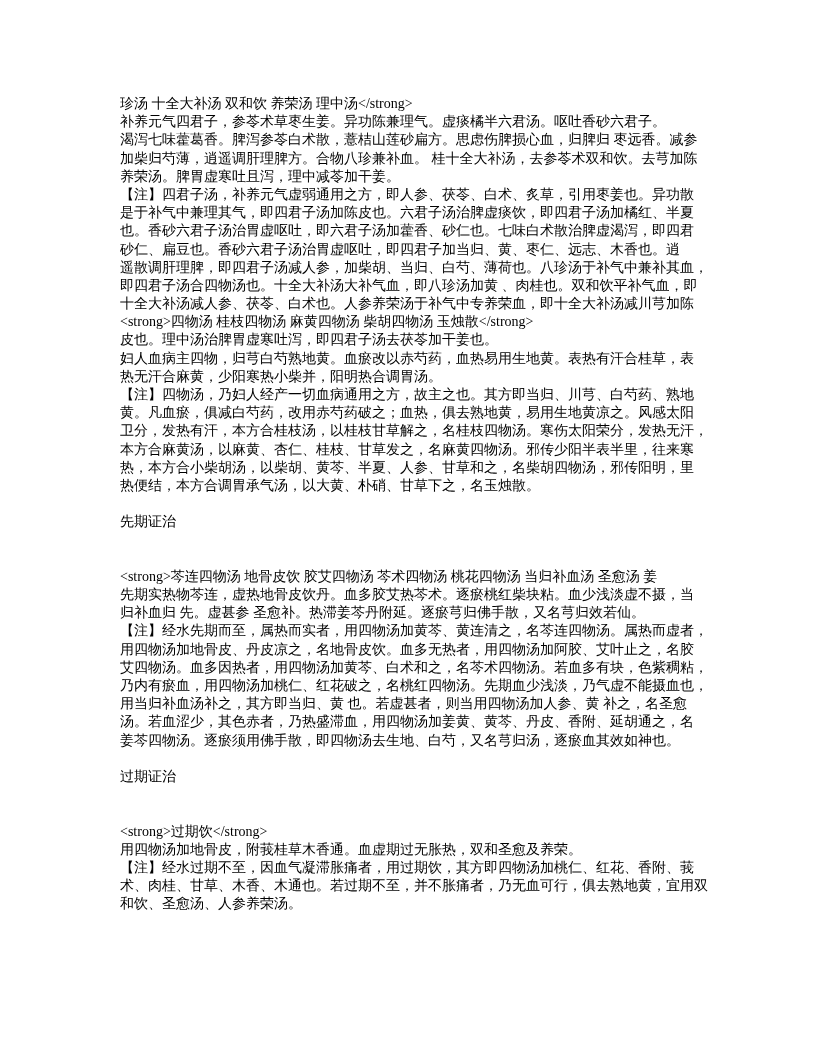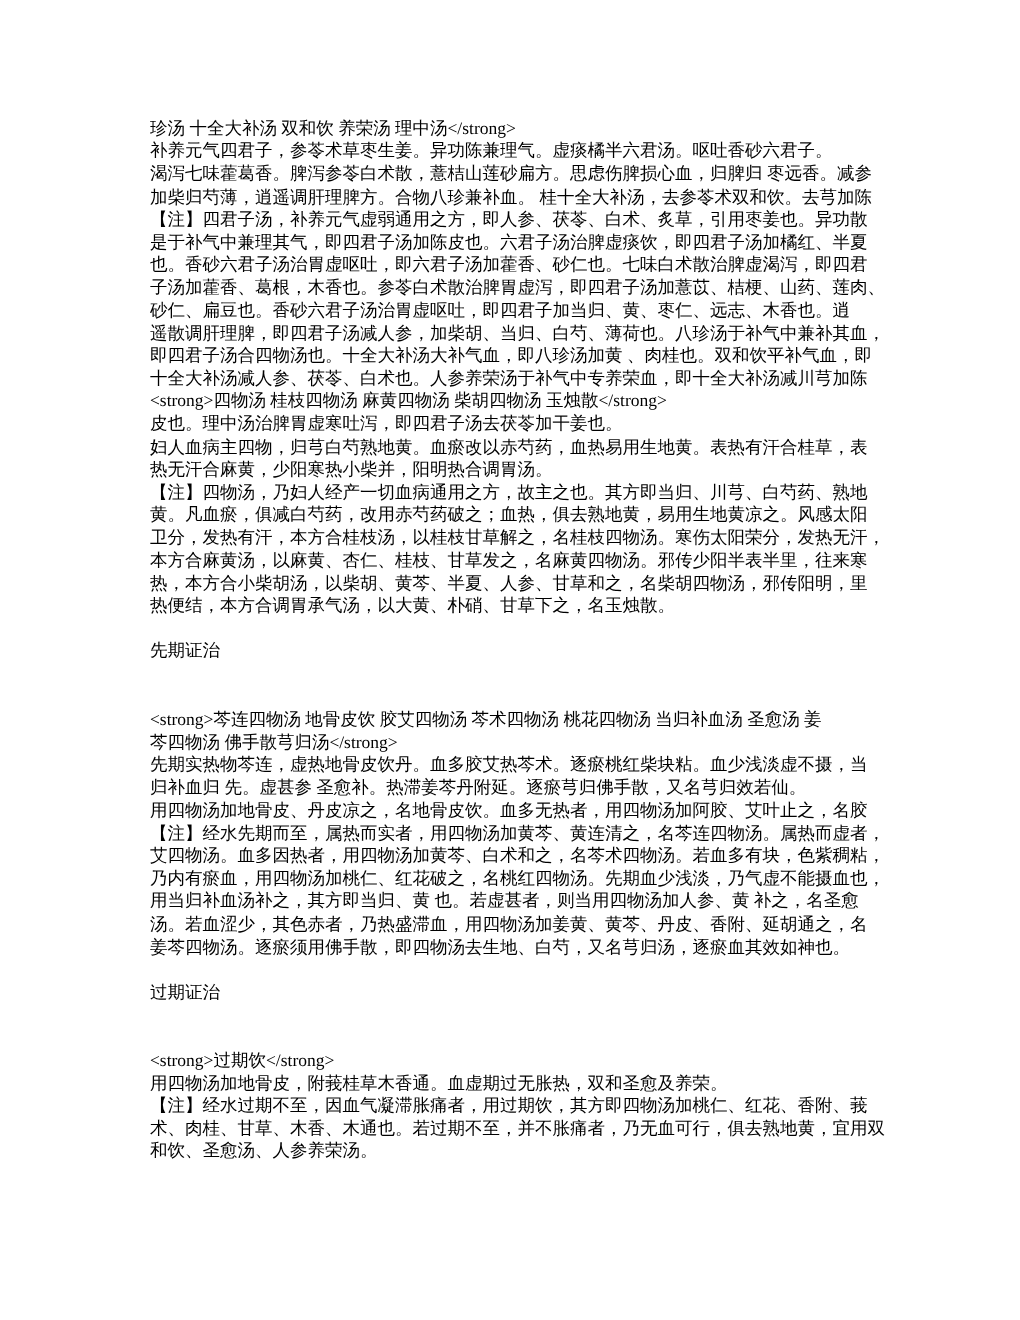"养荣汤。脾胃虚寒吐且泻，理中减苓加干姜。" div.line { html: none -> <div>养荣汤。脾胃虚寒吐且泻，理中减苓加干姜。</div> }
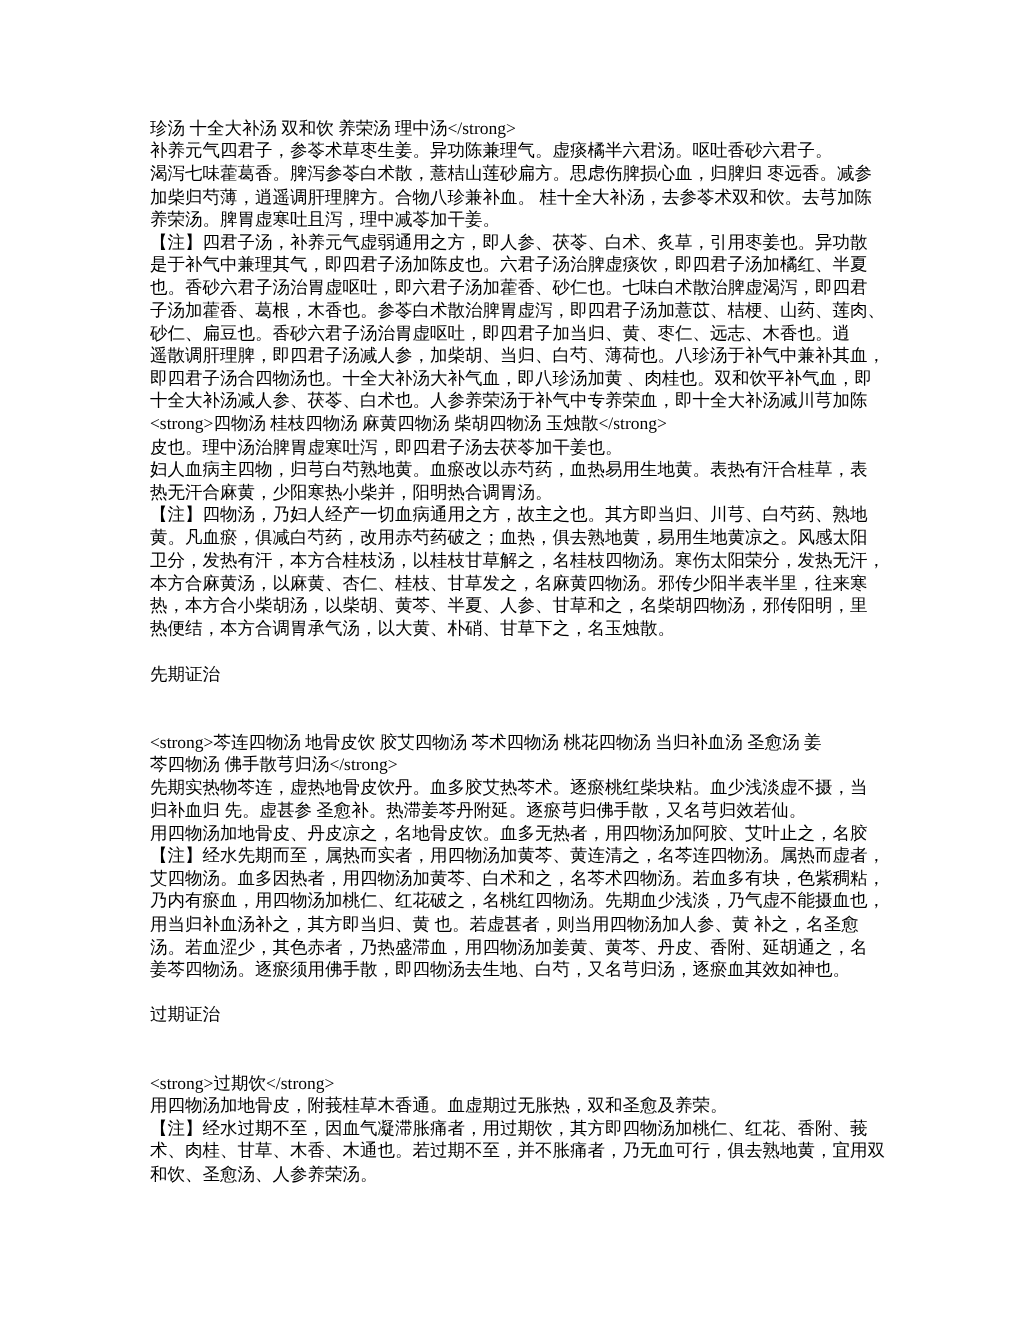"子汤加藿香、葛根，木香也。参苓白术散治脾胃虚泻，即四君子汤加薏苡、桔梗、山药、莲" div.line { html: <div>子汤加藿香、葛根，木香也。参苓白术散治脾胃虚泻，即四君子汤加薏苡、桔梗、山药、莲肉、</div> -> none }
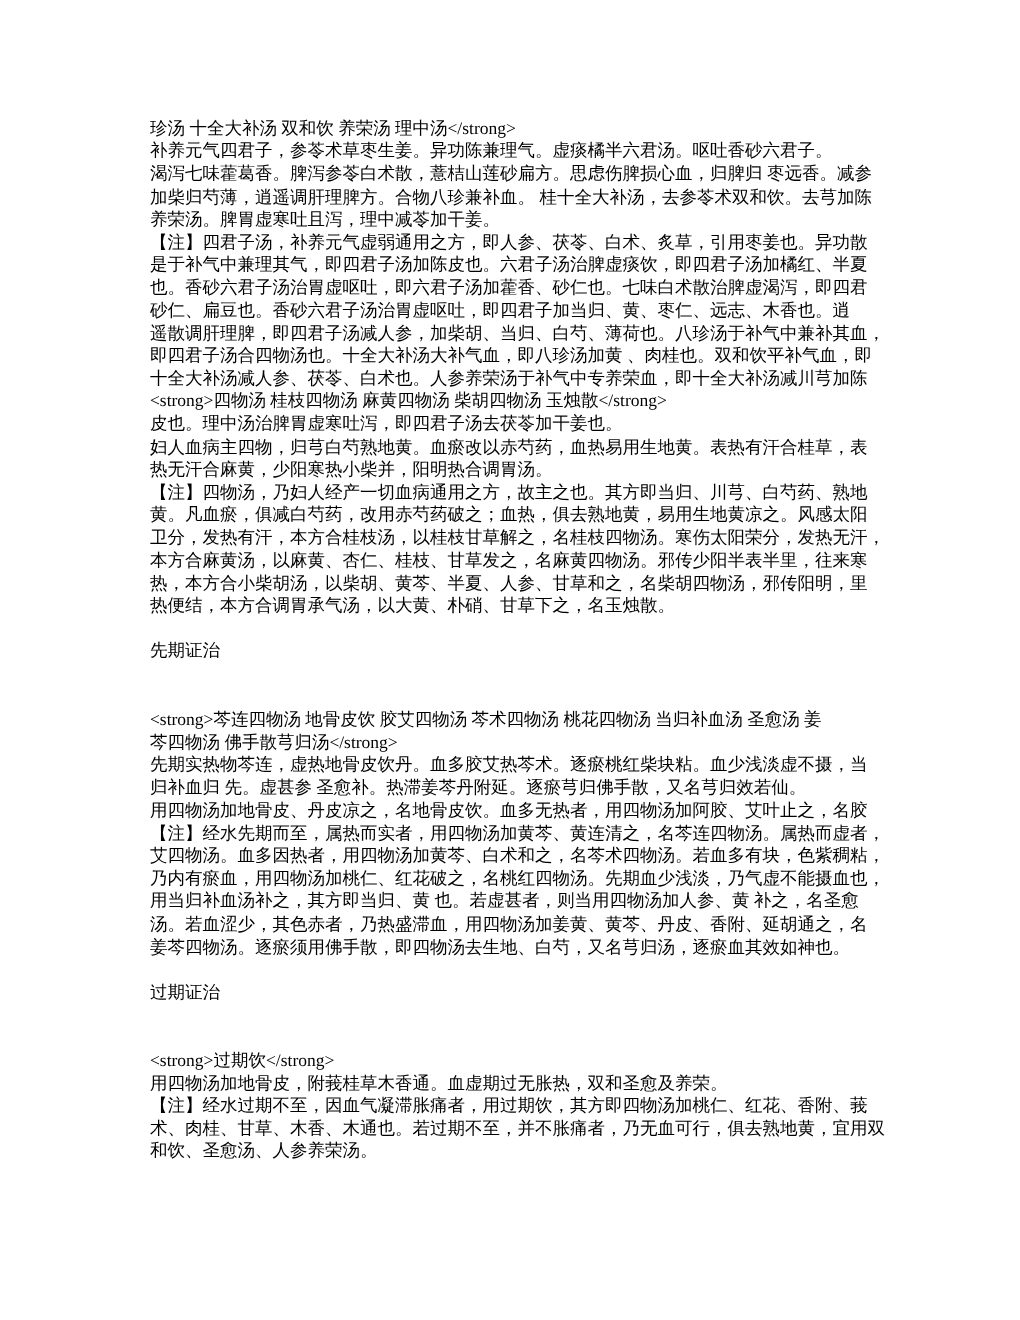"芩四物汤 佛手散芎归汤</strong>" div.line { html: <div>芩四物汤 佛手散芎归汤&lt;/strong&gt;</div> -> none }
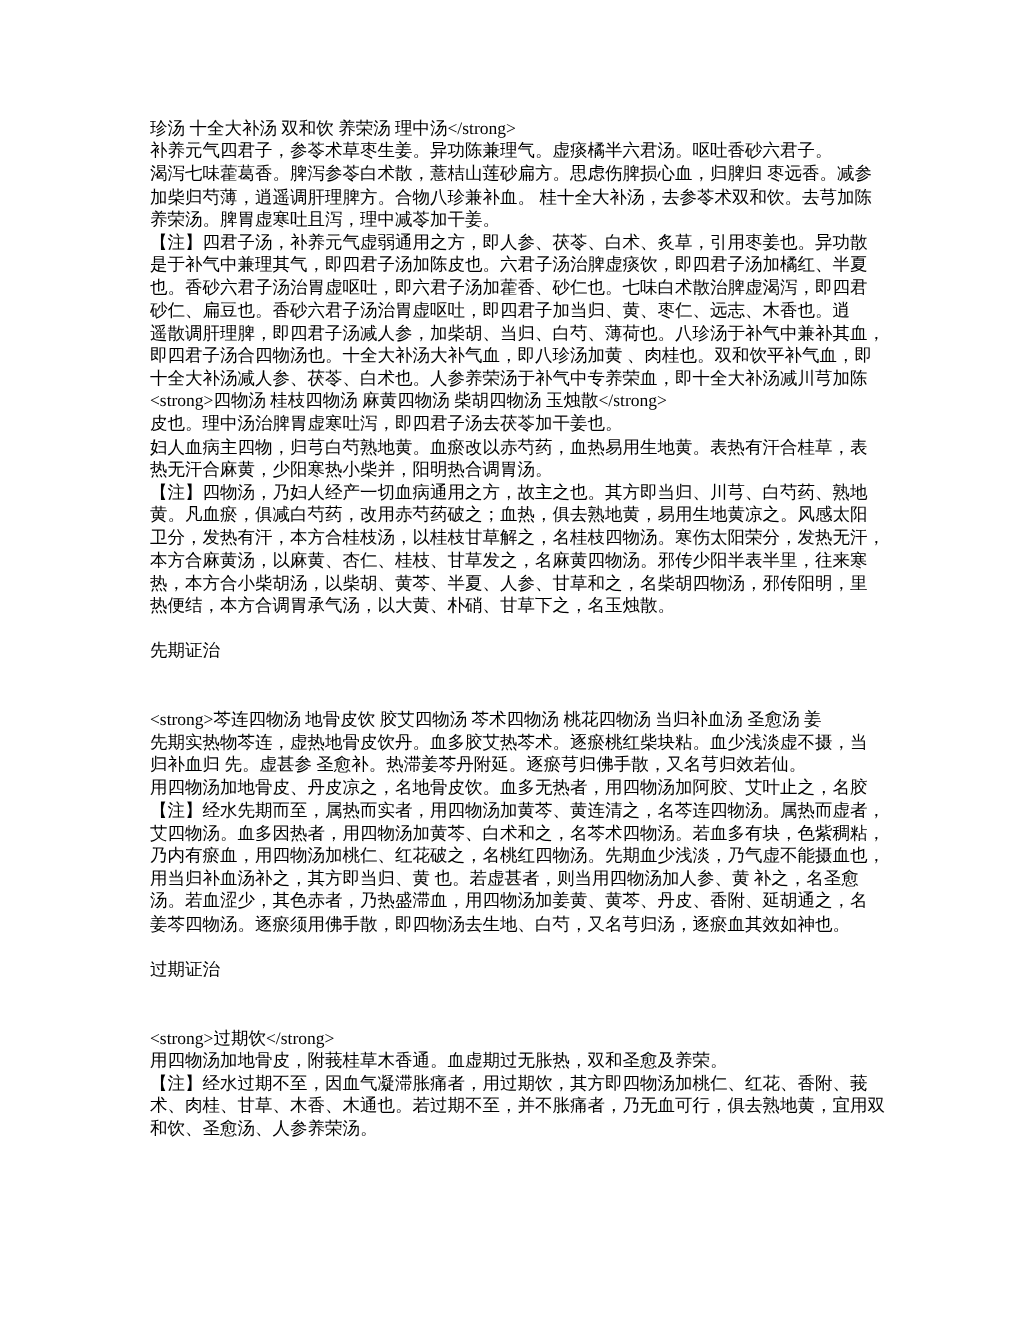"用四物汤加地骨皮、丹皮凉之，名地骨皮饮。血多无热者，用四物汤加阿胶、艾叶止之，名" div.line { order: before "【注】经水先期而至，属热而实者，用四物汤加黄芩、黄连清之，名芩连四物汤。属热而虚" -> after "【注】经水先期而至，属热而实者，用四物汤加黄芩、黄连清之，名芩连四物汤。属热而虚" }
